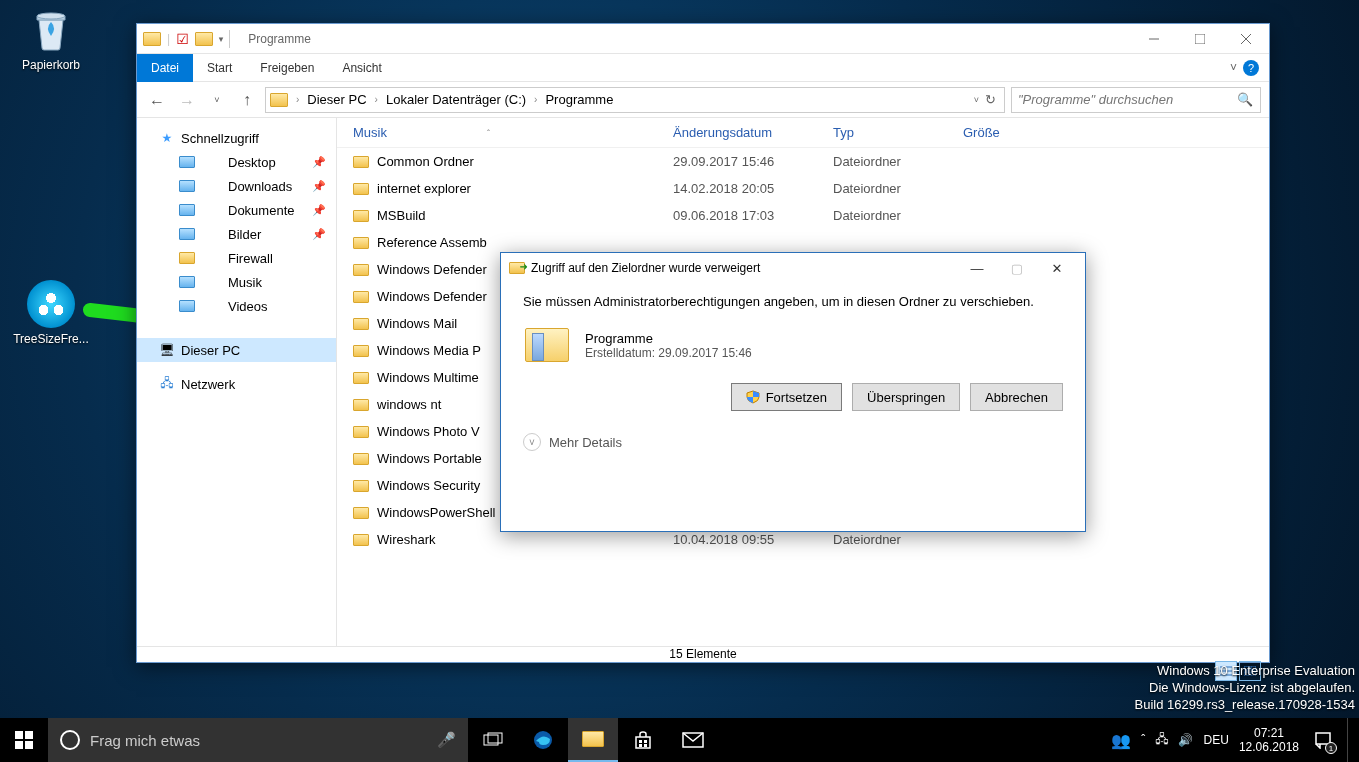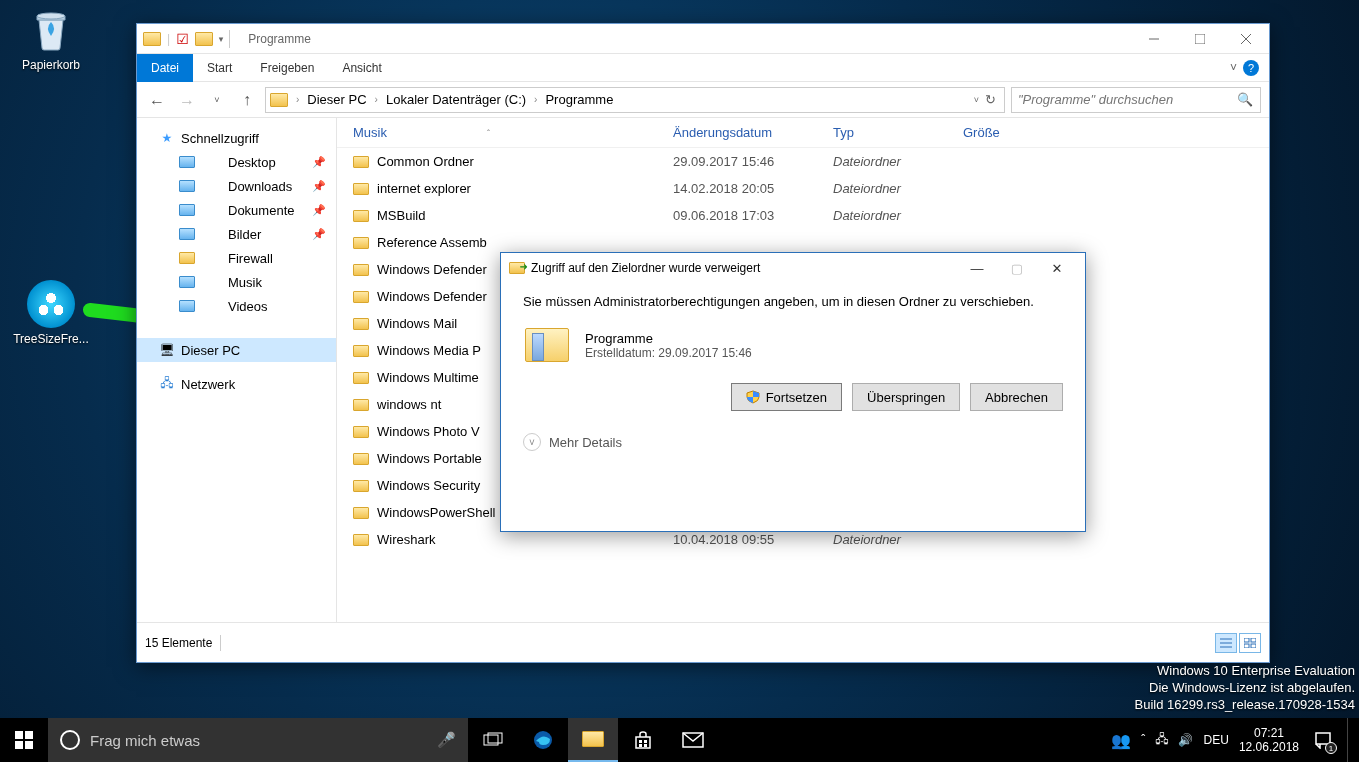"Dateiordner" .row .c-type { font-style: italic -> none }
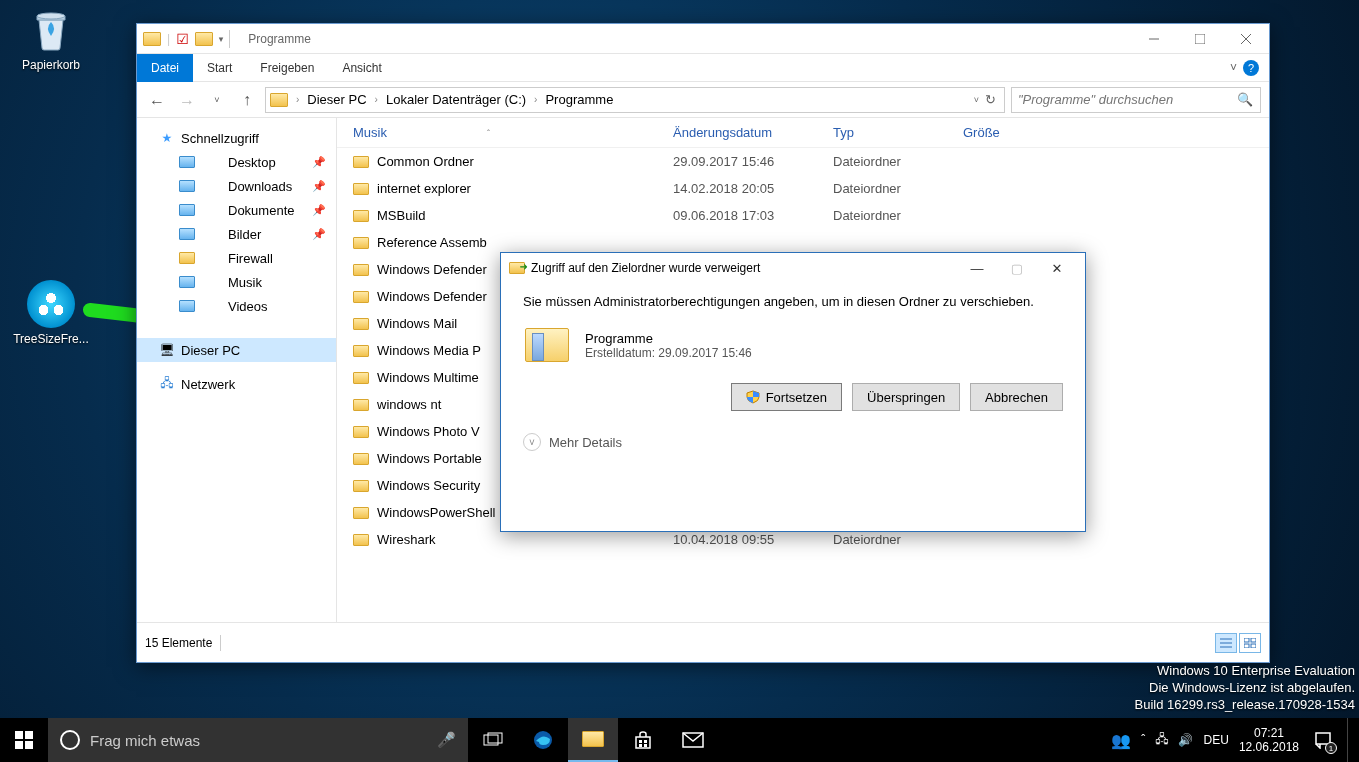"15 Elemente" .statusbar { flex-direction: none -> column; height: 40px -> 16px }
